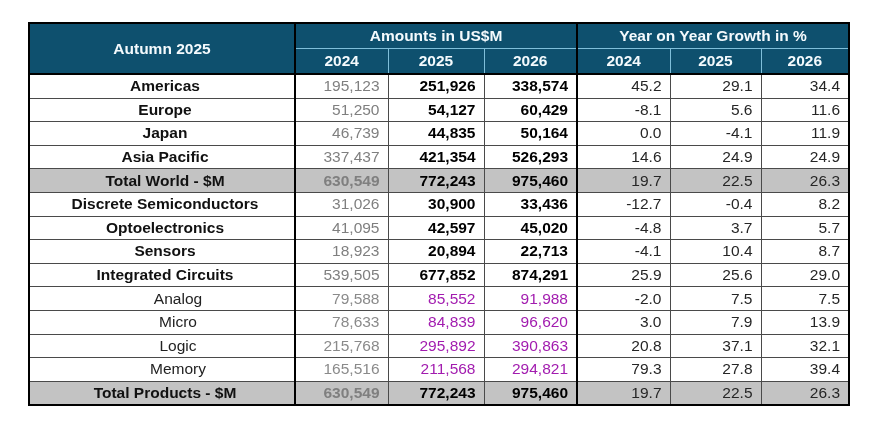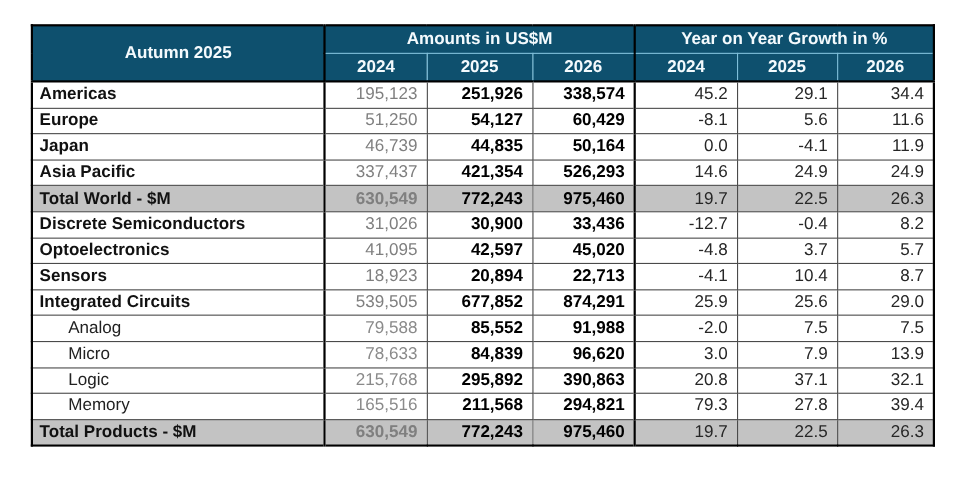"Americas" td.lbl { text-align: left -> center }
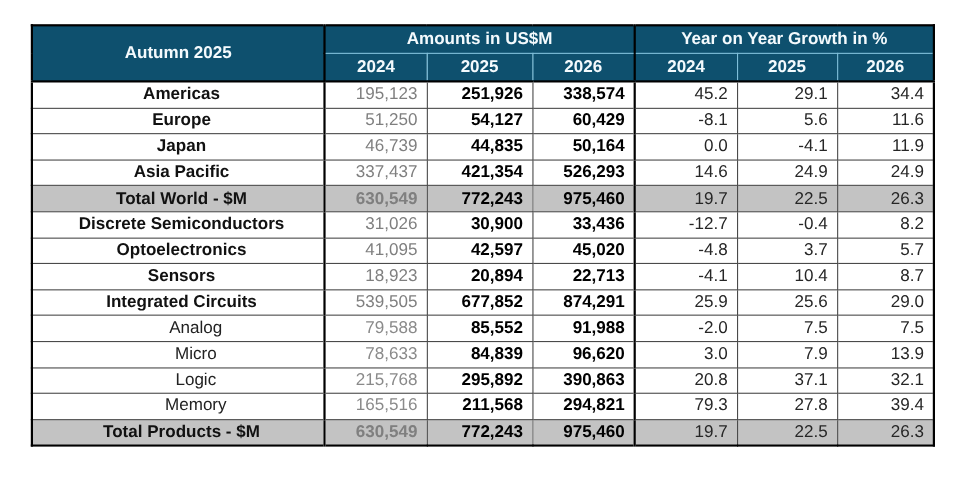"85,552" tr.sub .a25, tr.sub .a26 { color: #000000 -> #a21caf; font-weight: bold -> normal }
